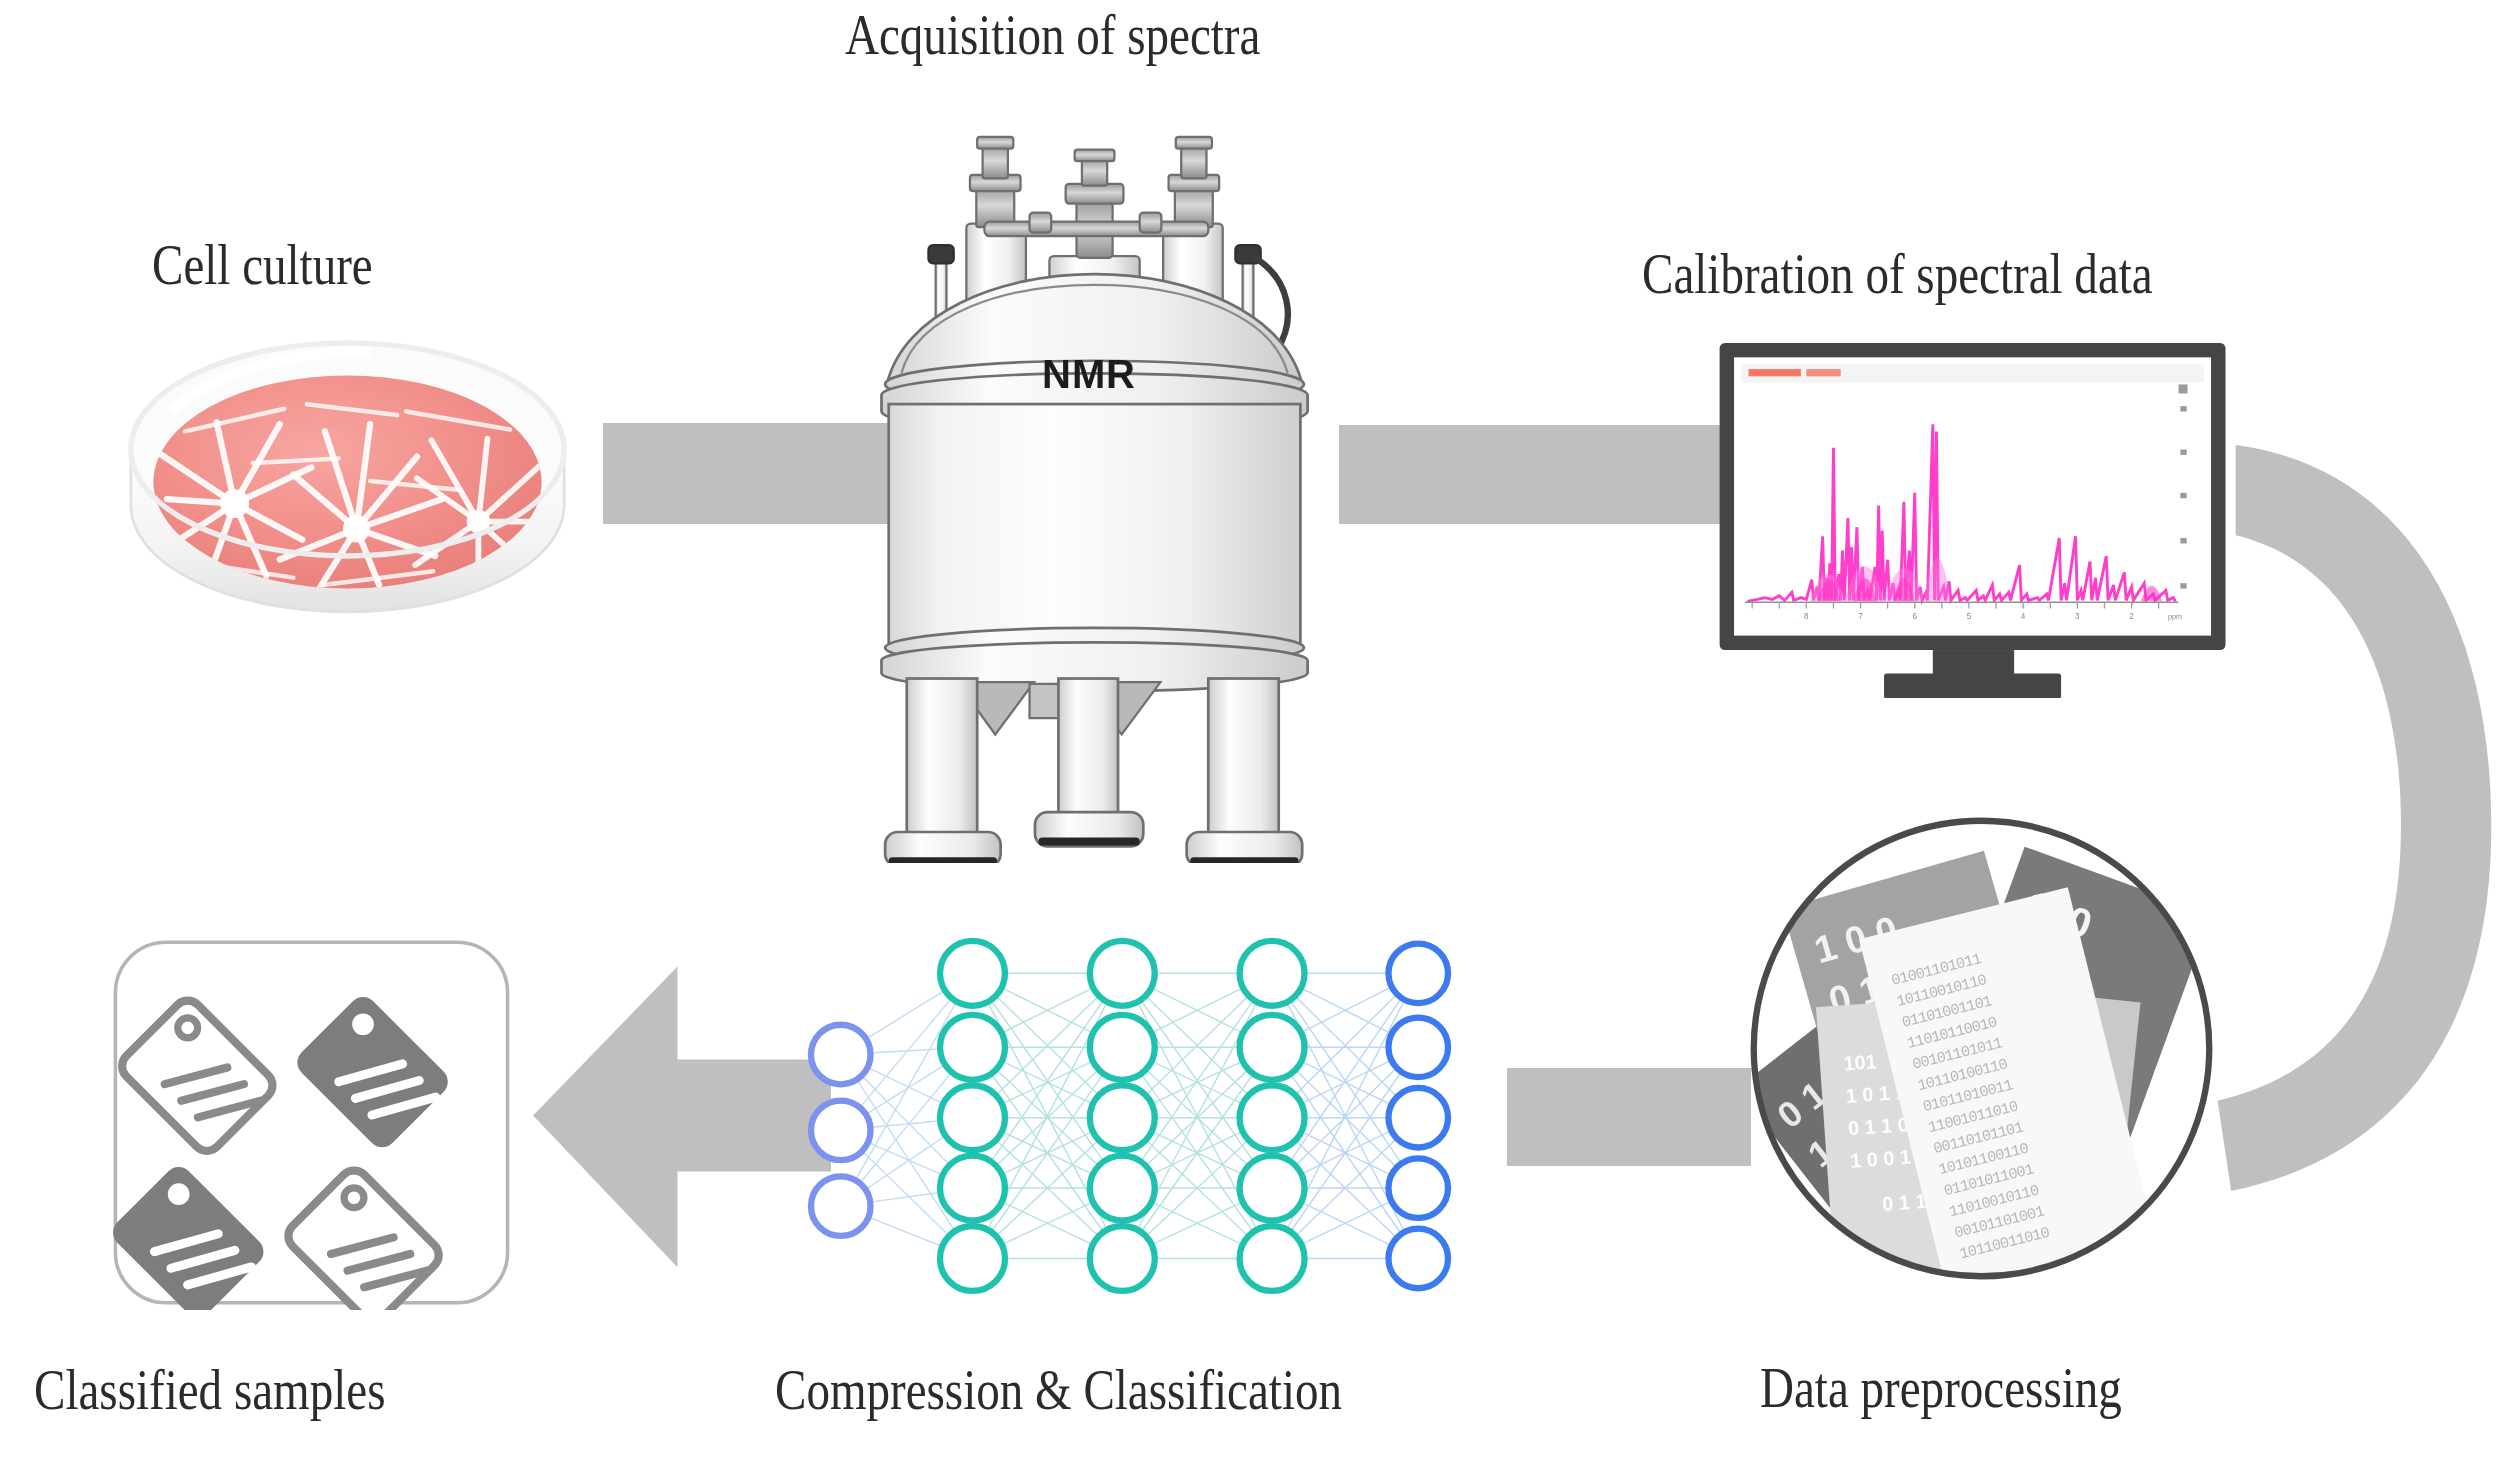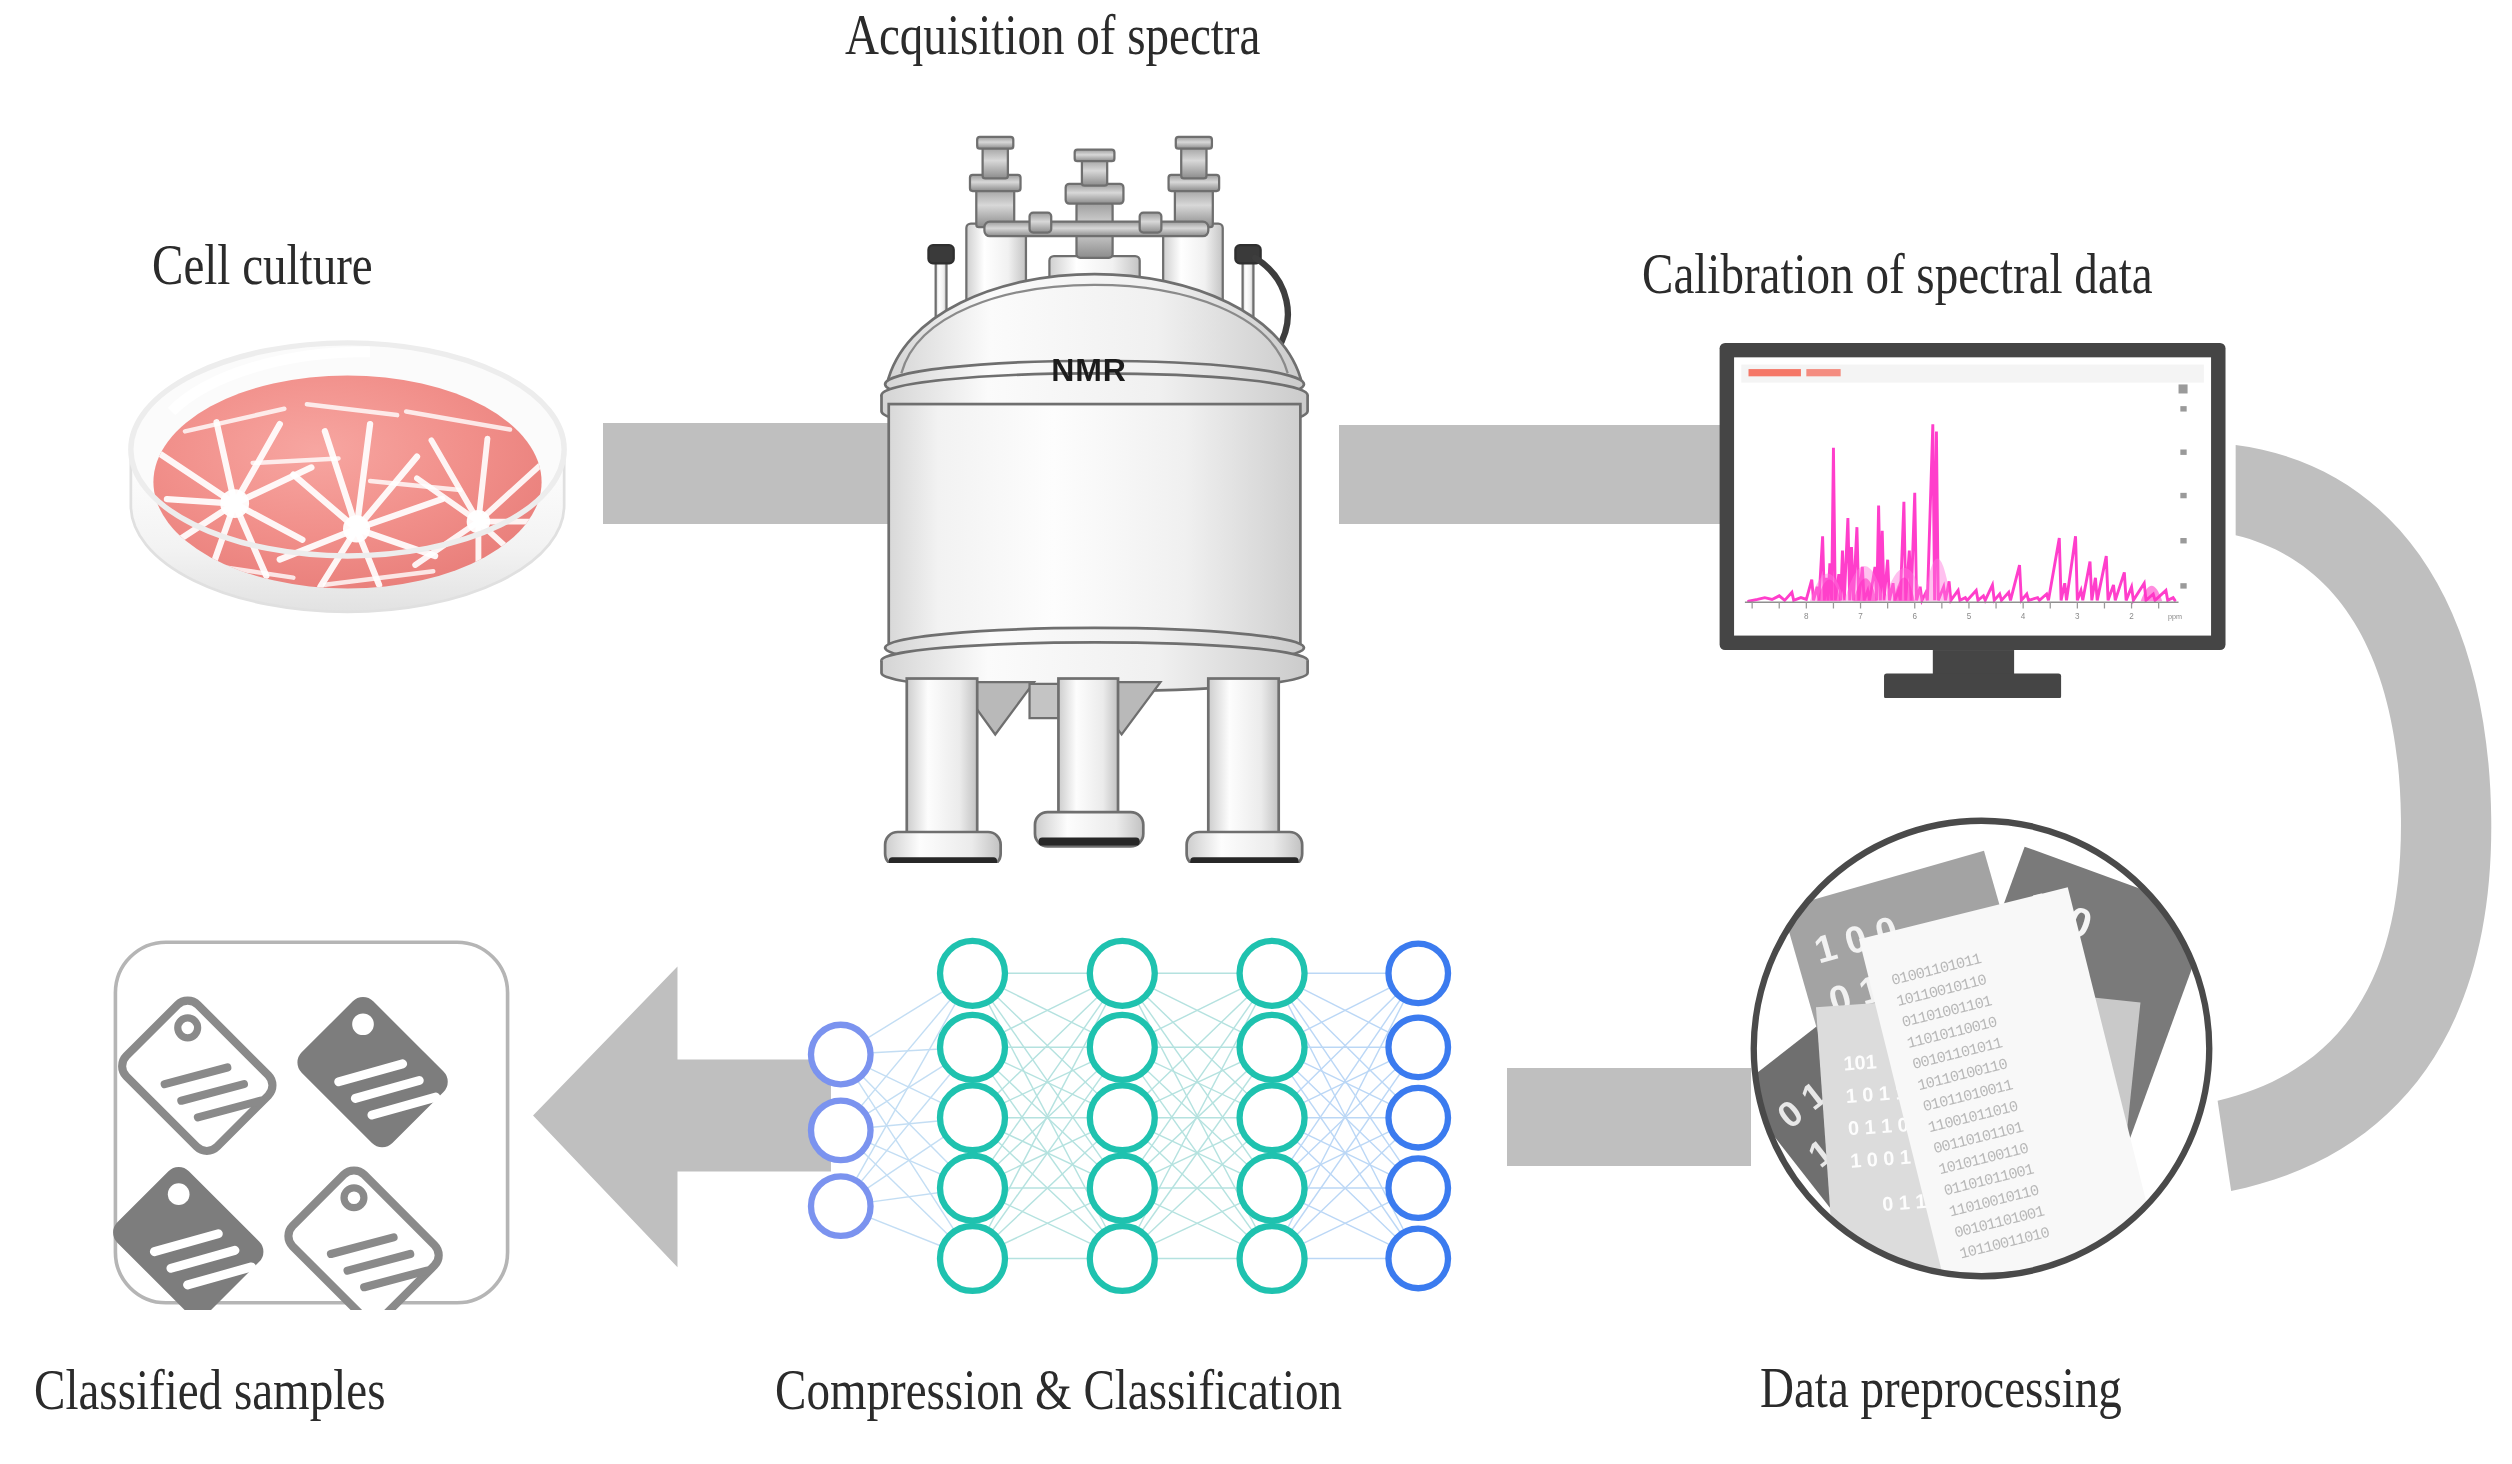"NMR" #nmr-text { font-size: 32px -> 40px }
